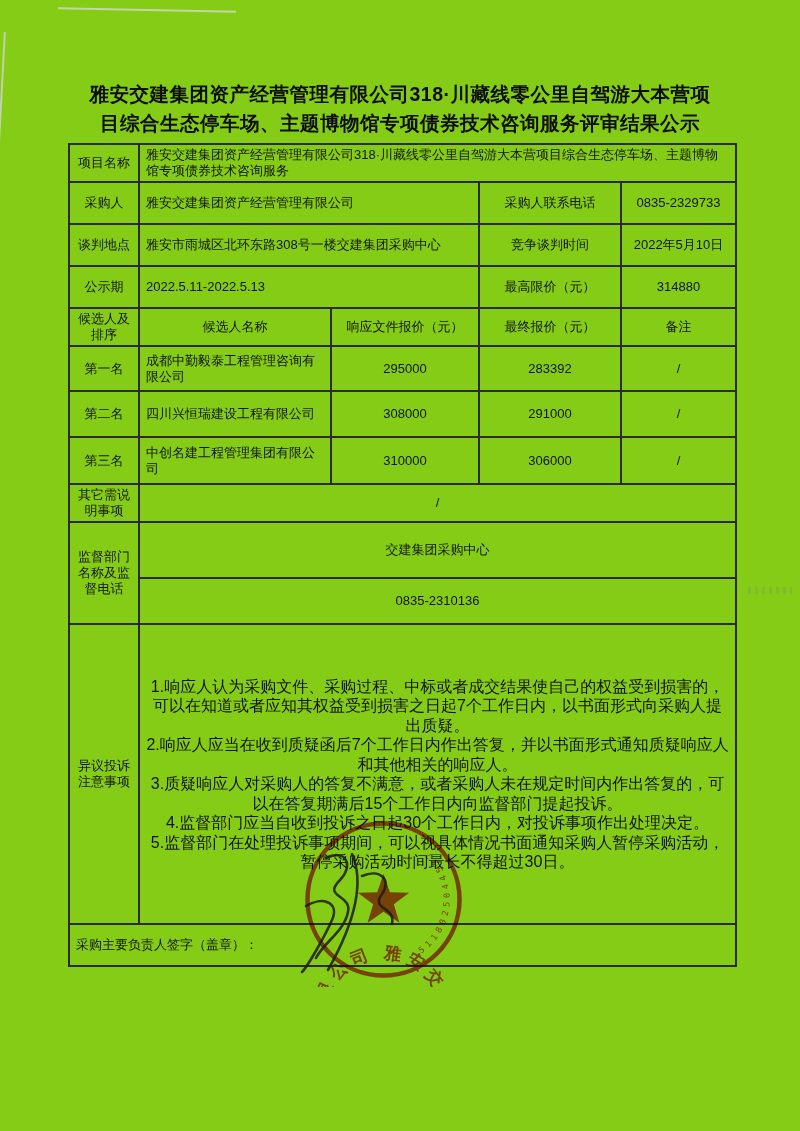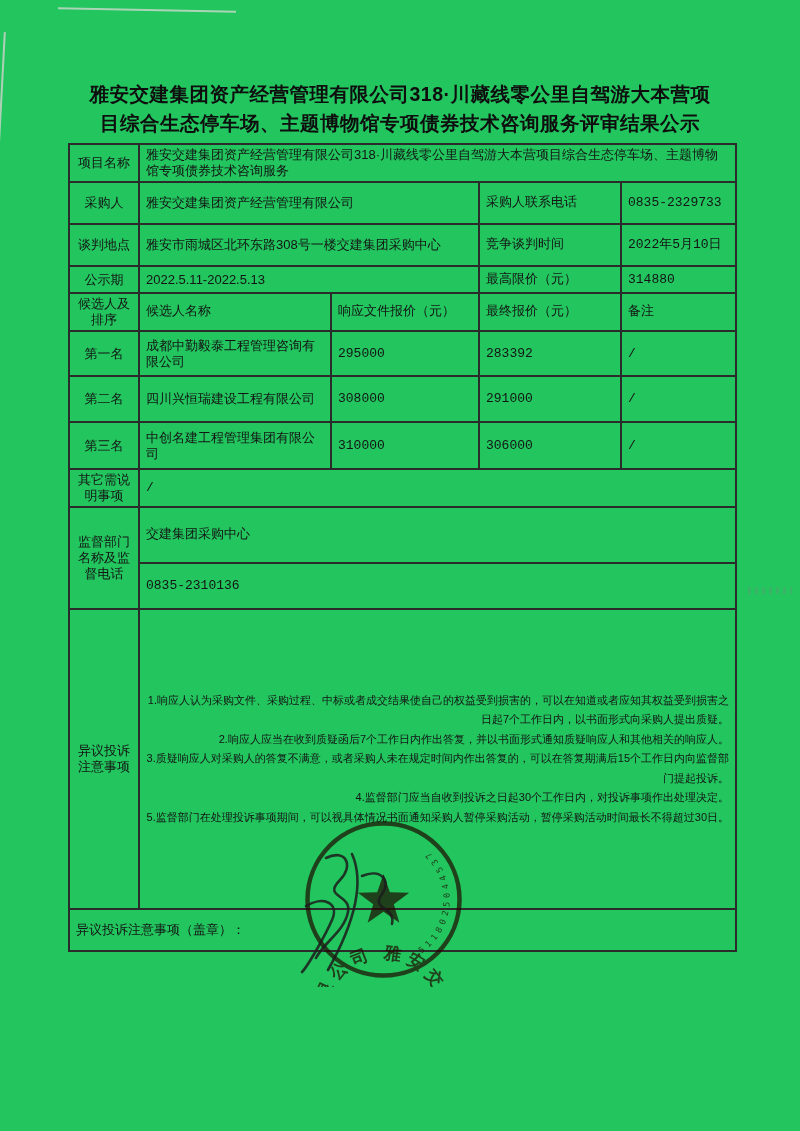"雅安交建集团资产经营管理有限公司318·川藏线零公里自驾游大本营项" .page { background: #22c55e -> #84cc16 }
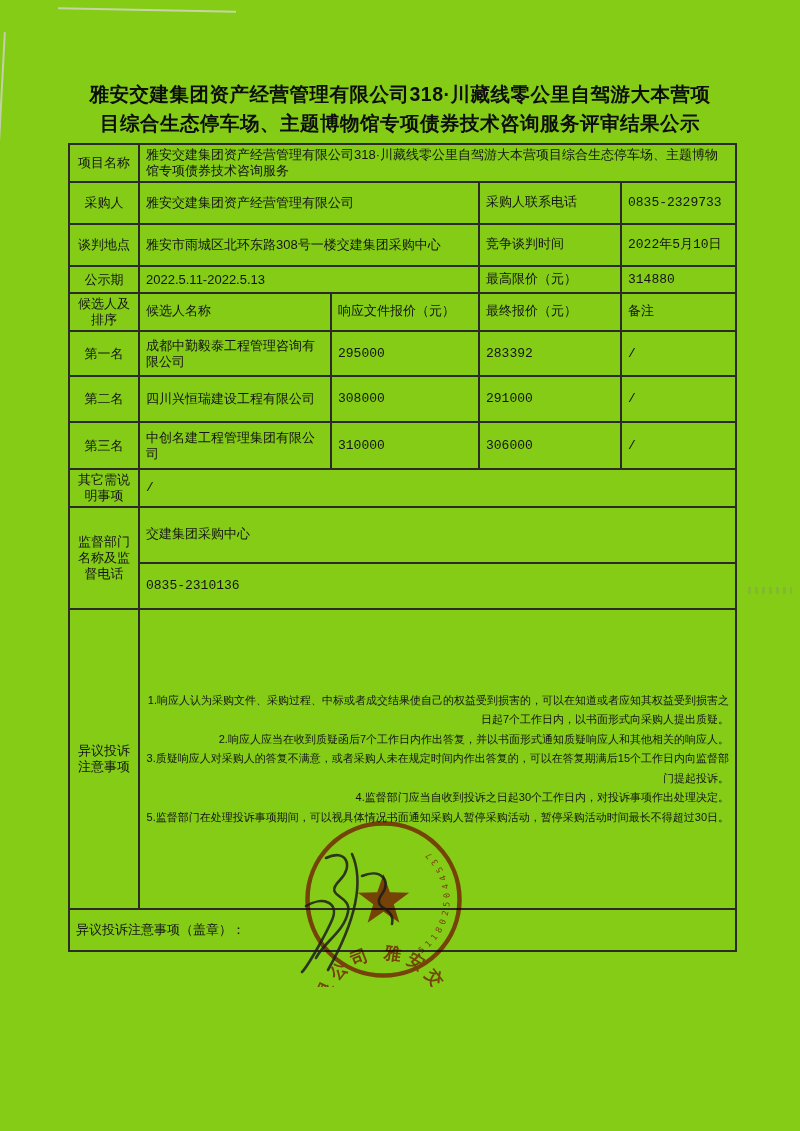"采购人联系电话" td.ctr { font-family: Liberation Mono, monospace -> none; text-align: left -> center }
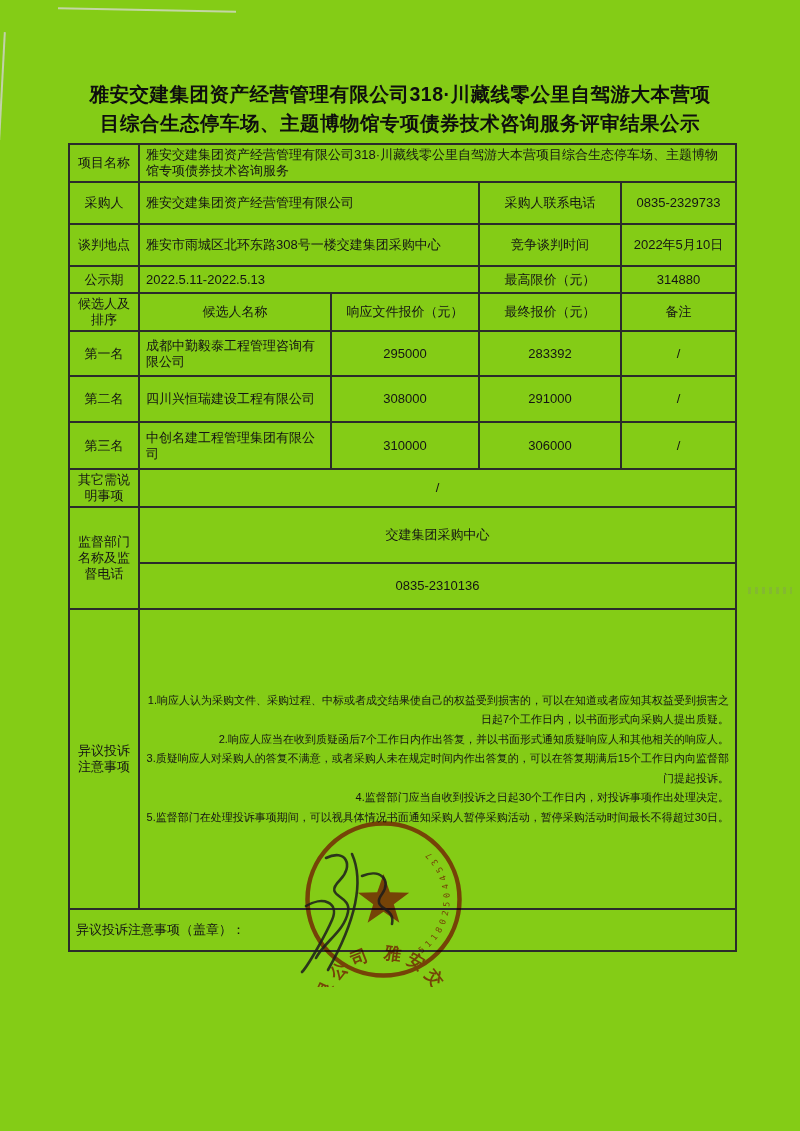"公示期" tr { height: 27px -> 42px }
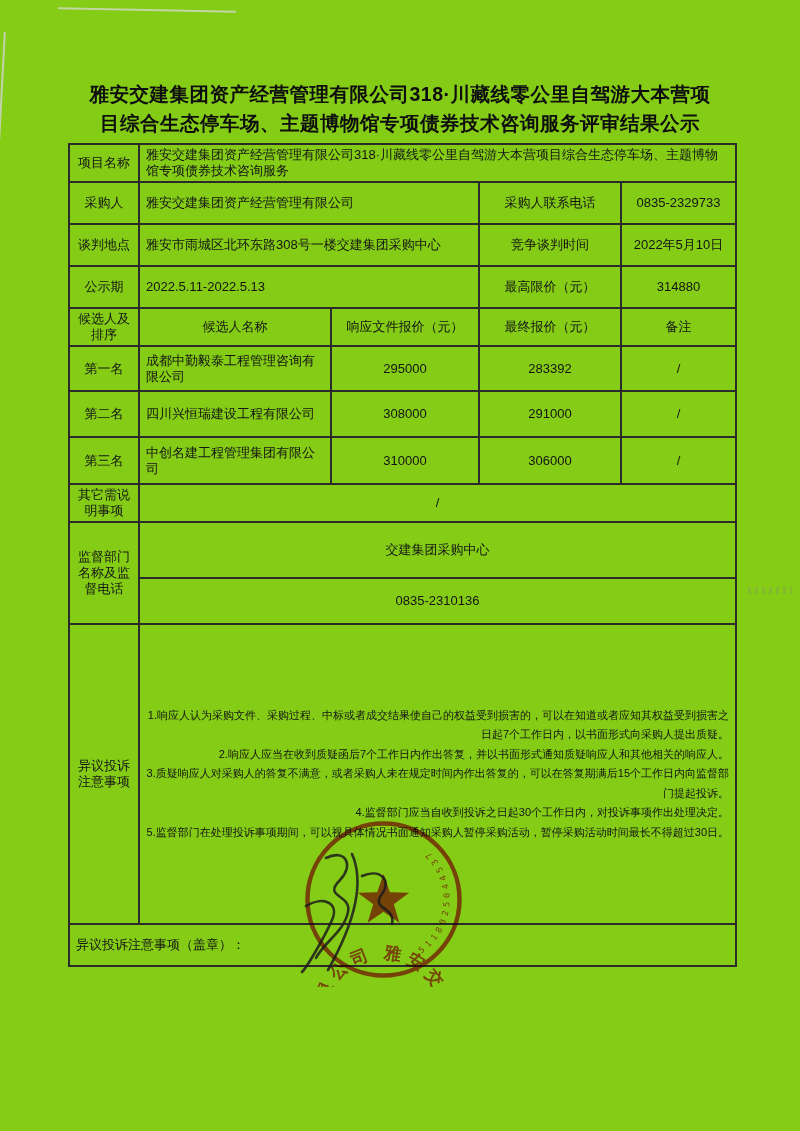"1.响应人认为采购文件、采购过程、中标或者成交结果使自己的权益受到损害的，可以在" .note-line { font-size: 11px -> 16px; text-align: right -> center }
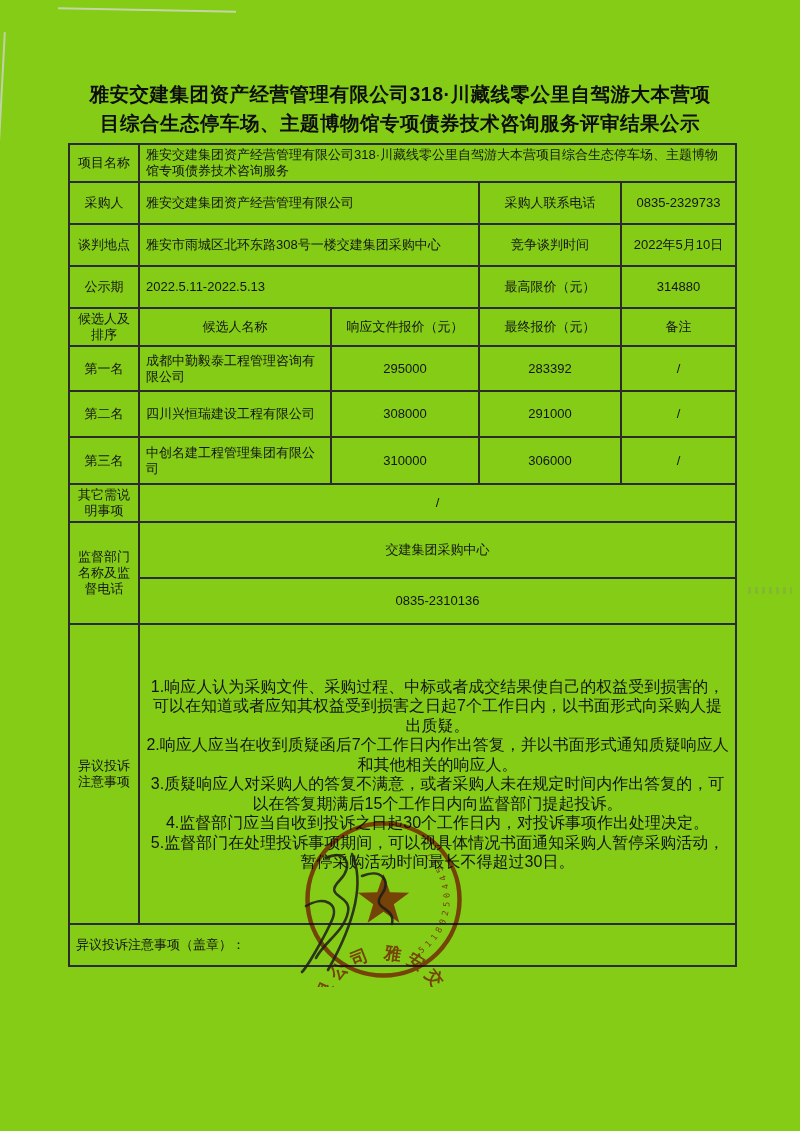"异议投诉注意事项（盖章）：" td.sig-cell { text: 异议投诉注意事项 -> 采购主要负责人签字 }
